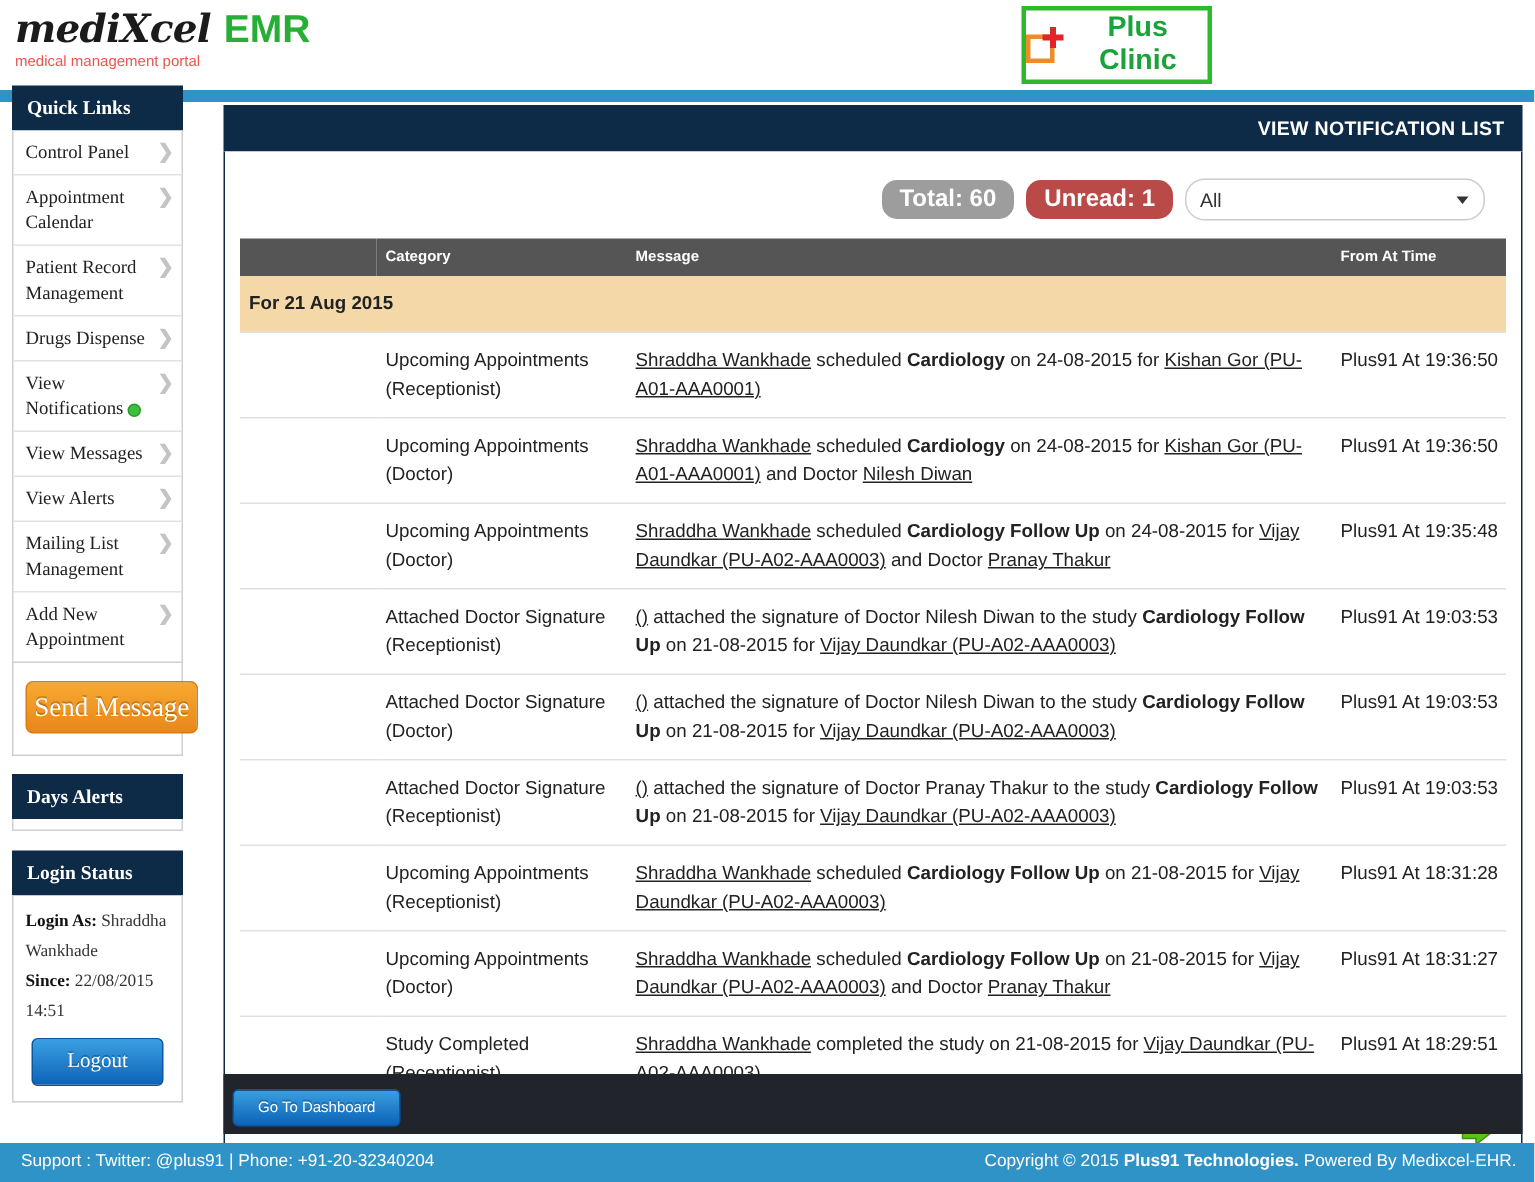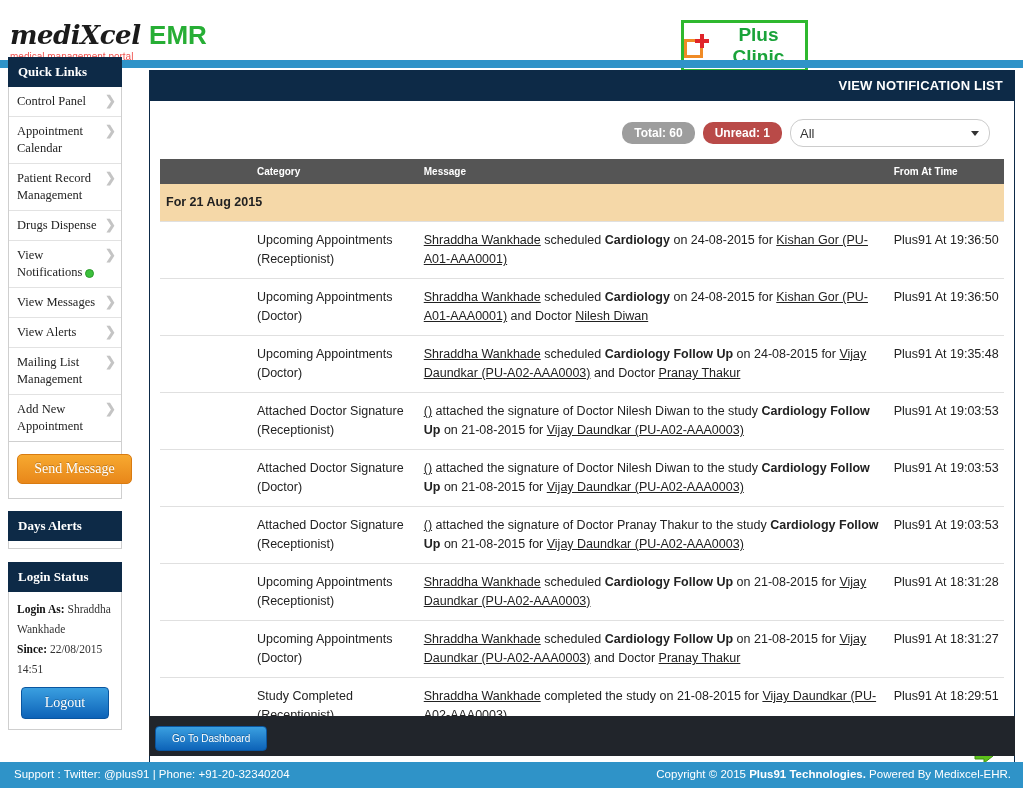"mediXcel EMR" .topbar { margin-top: 16px -> none }
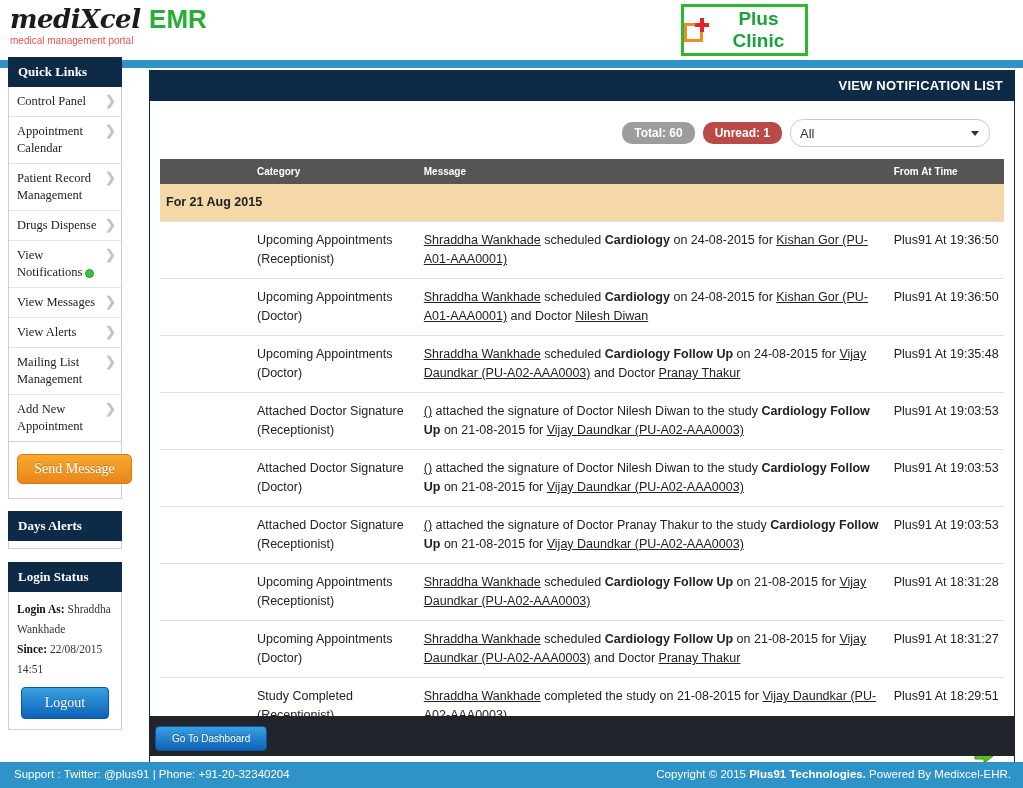"Total: 60" .badge { font-size: 12px -> 16px }
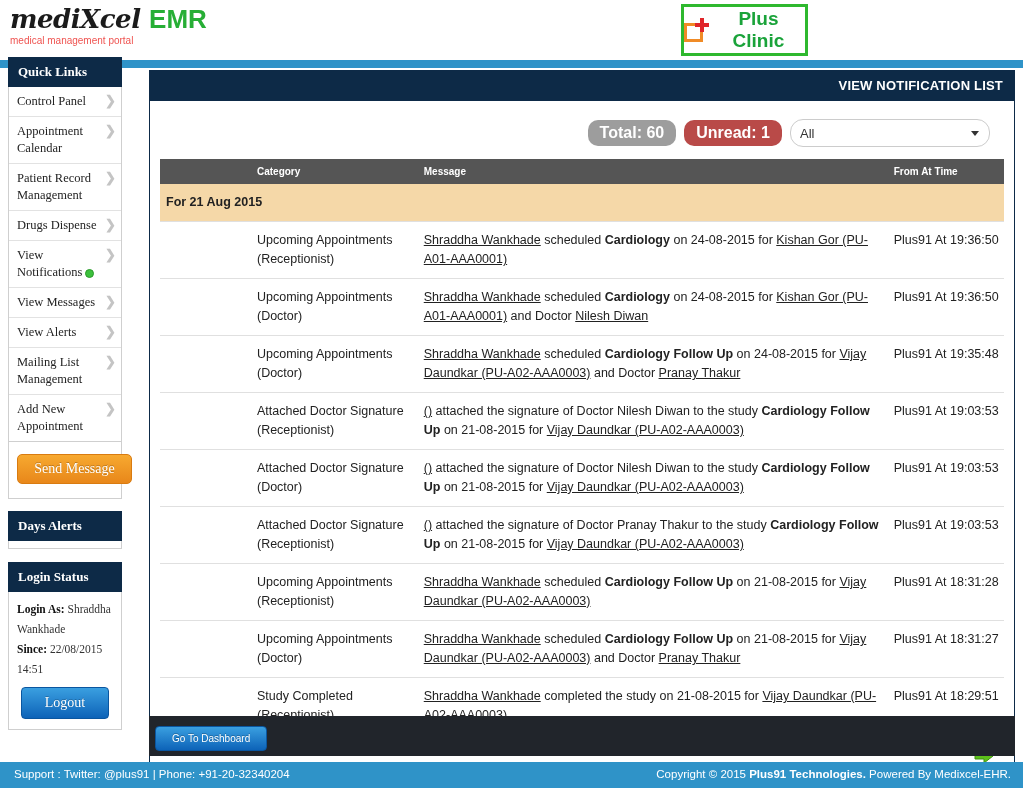"Send Message" .btn-orange { font-size: 14px -> 18px }
